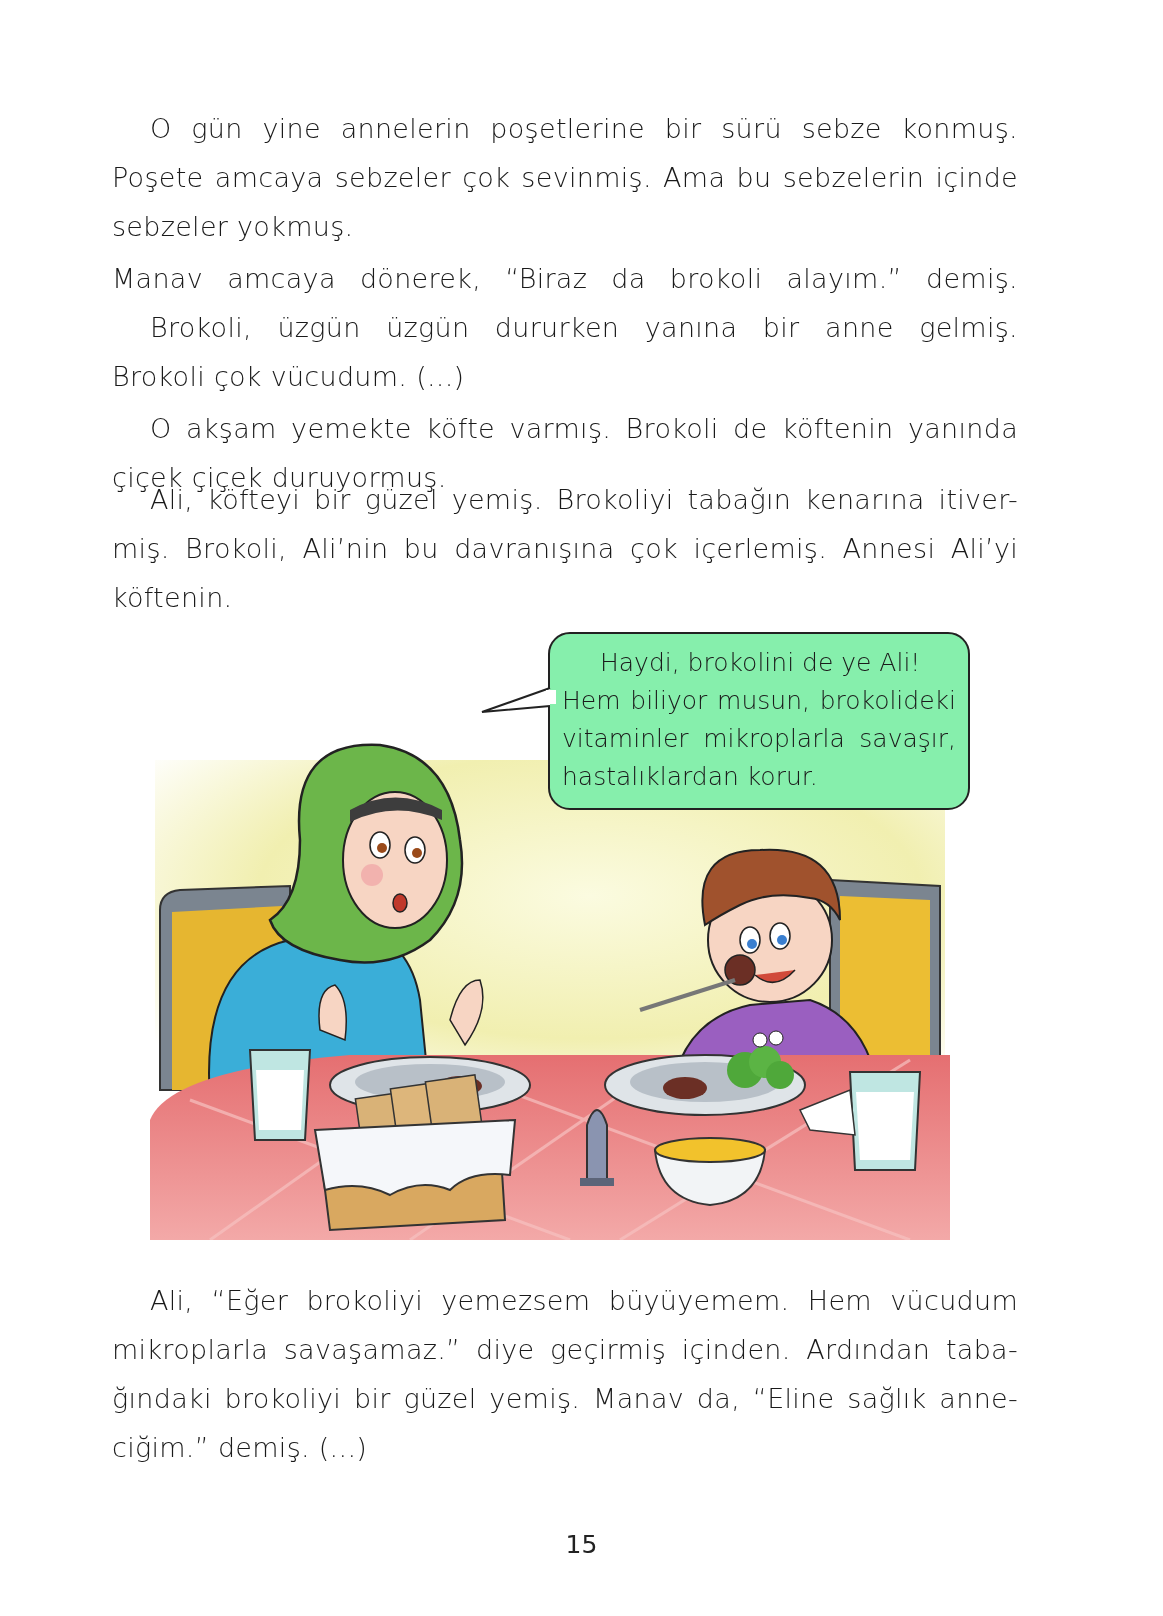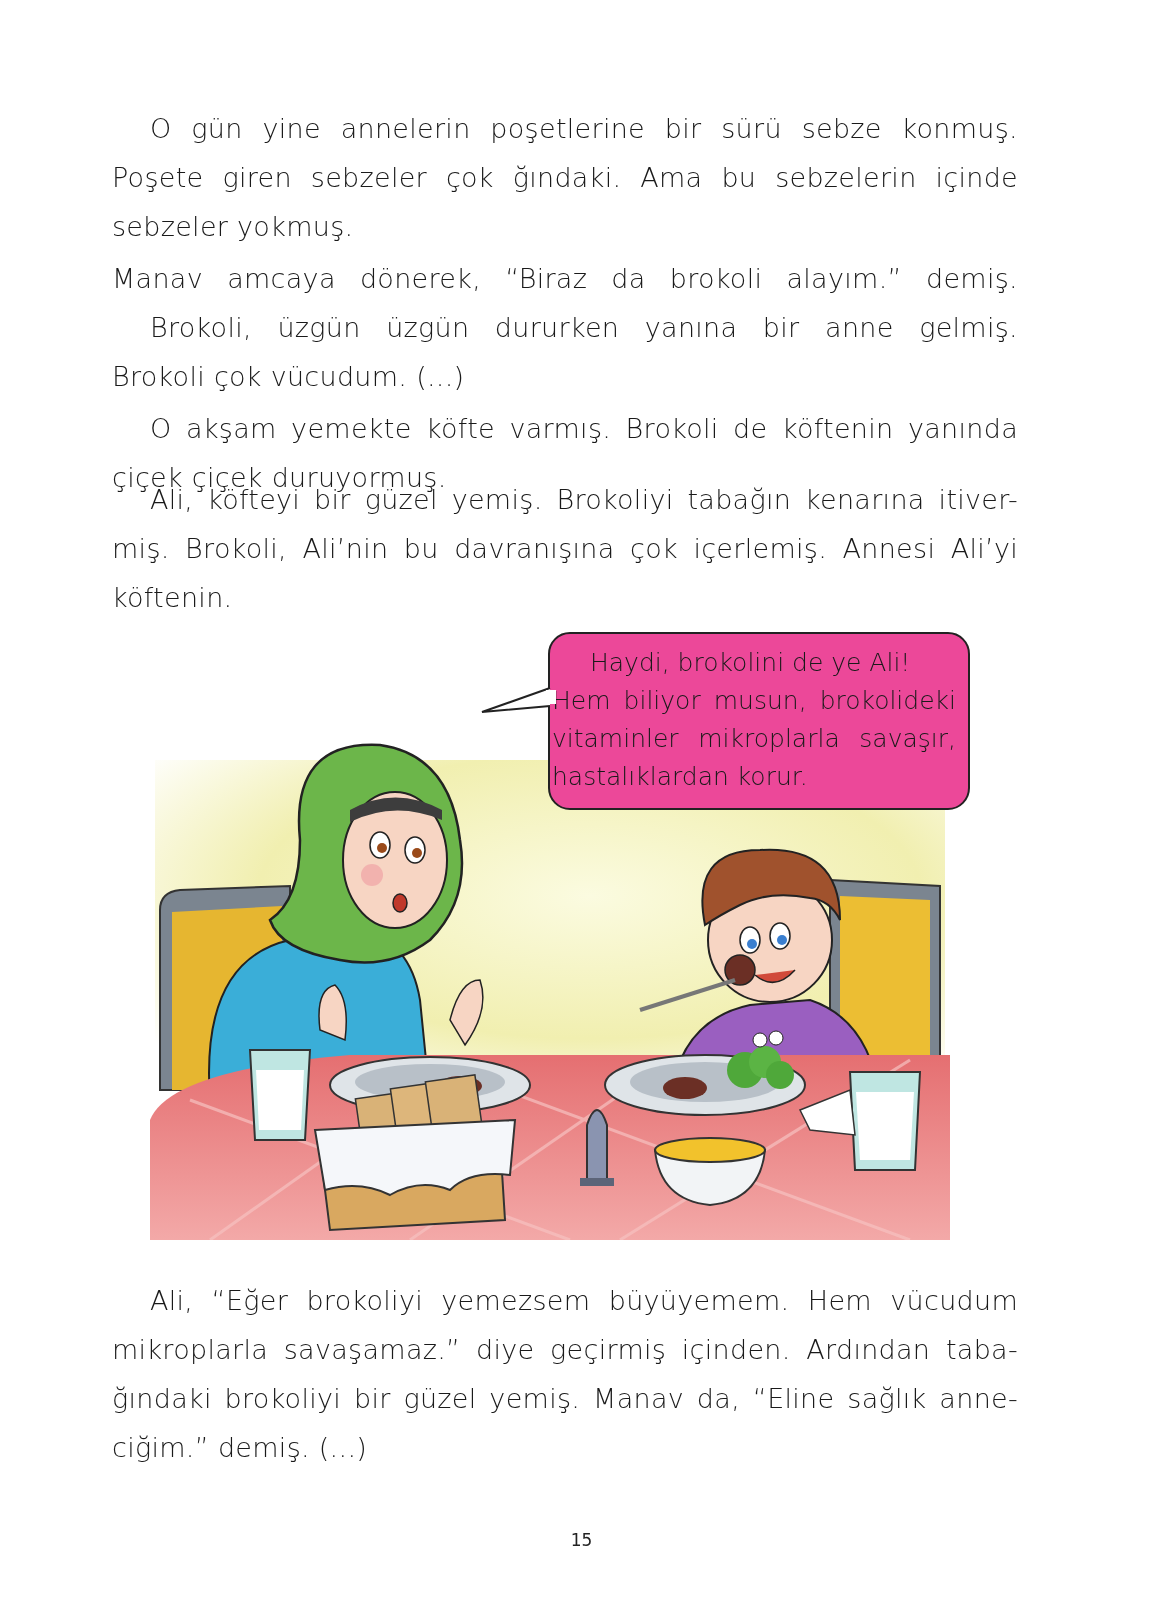"Poşete giren sebzeler çok ğındaki." span.line { text: giren sebzeler çok ğındaki -> amcaya sebzeler çok sevinmiş }
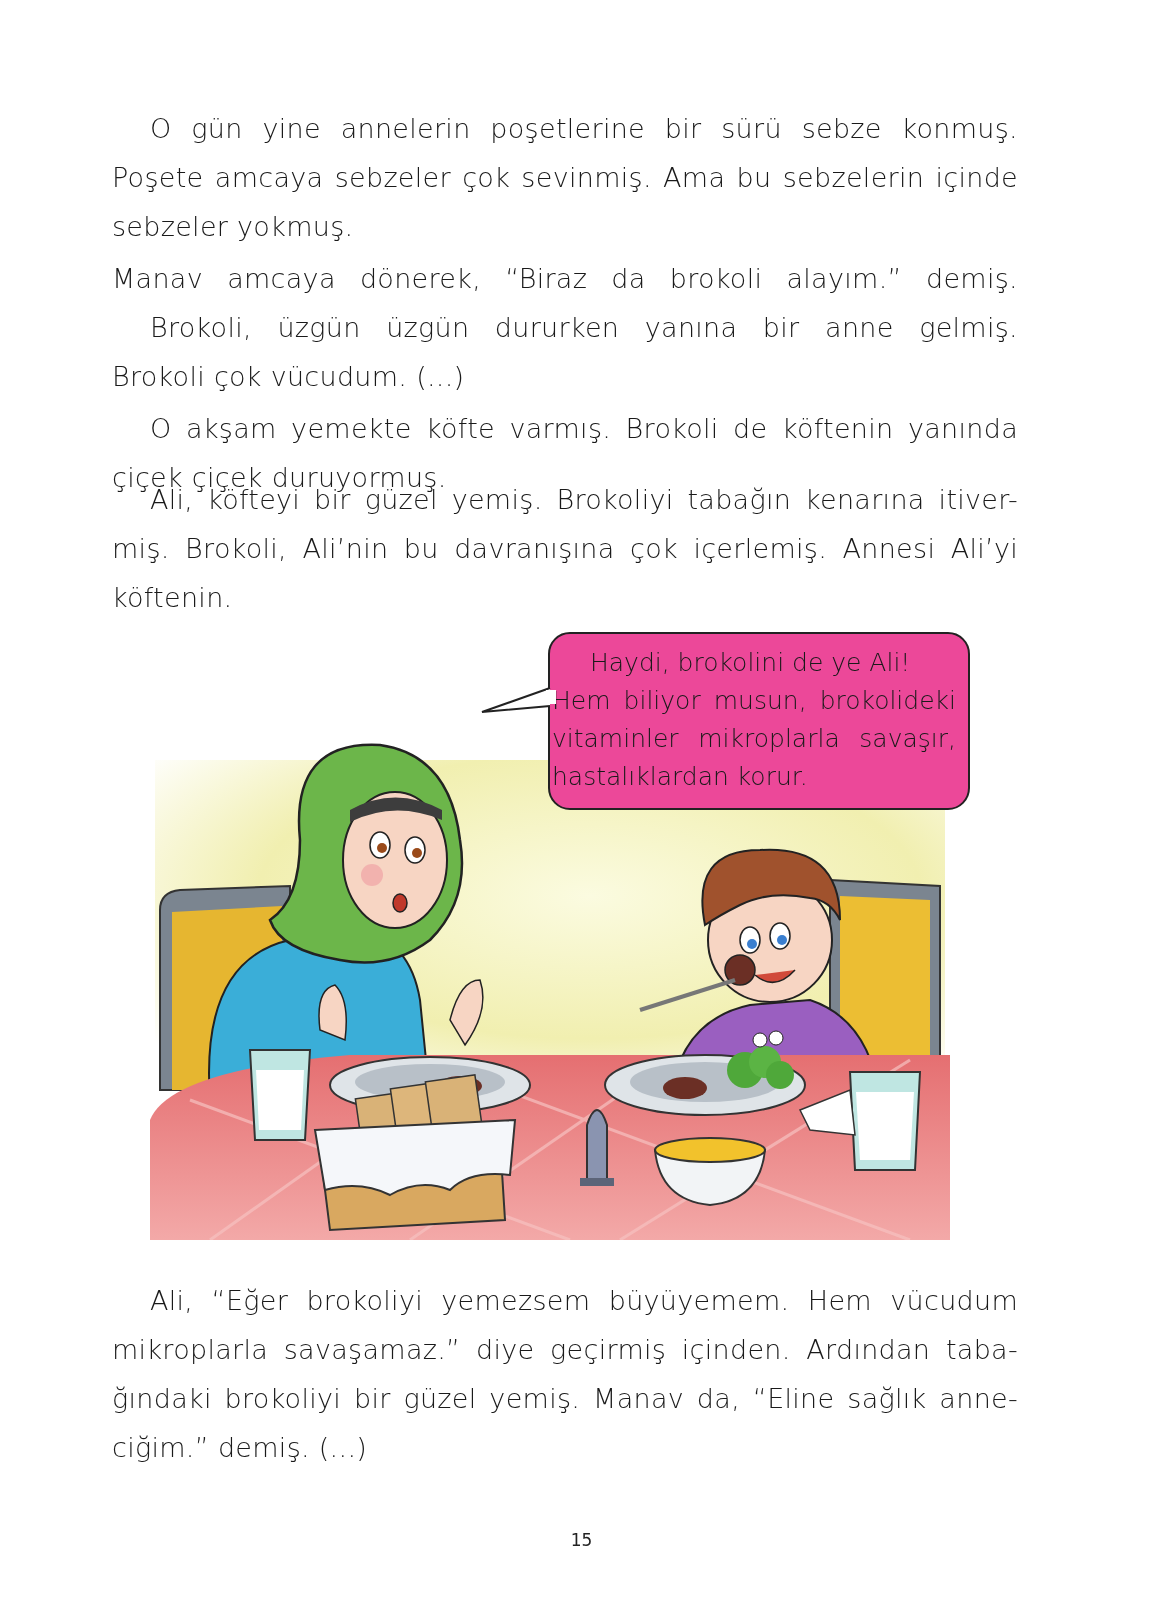"Haydi, brokolini de ye Ali!" .bubble { background: #ec4899 -> #86efac; padding: 10px 12px 0 2px -> 10px 12px 0 12px }
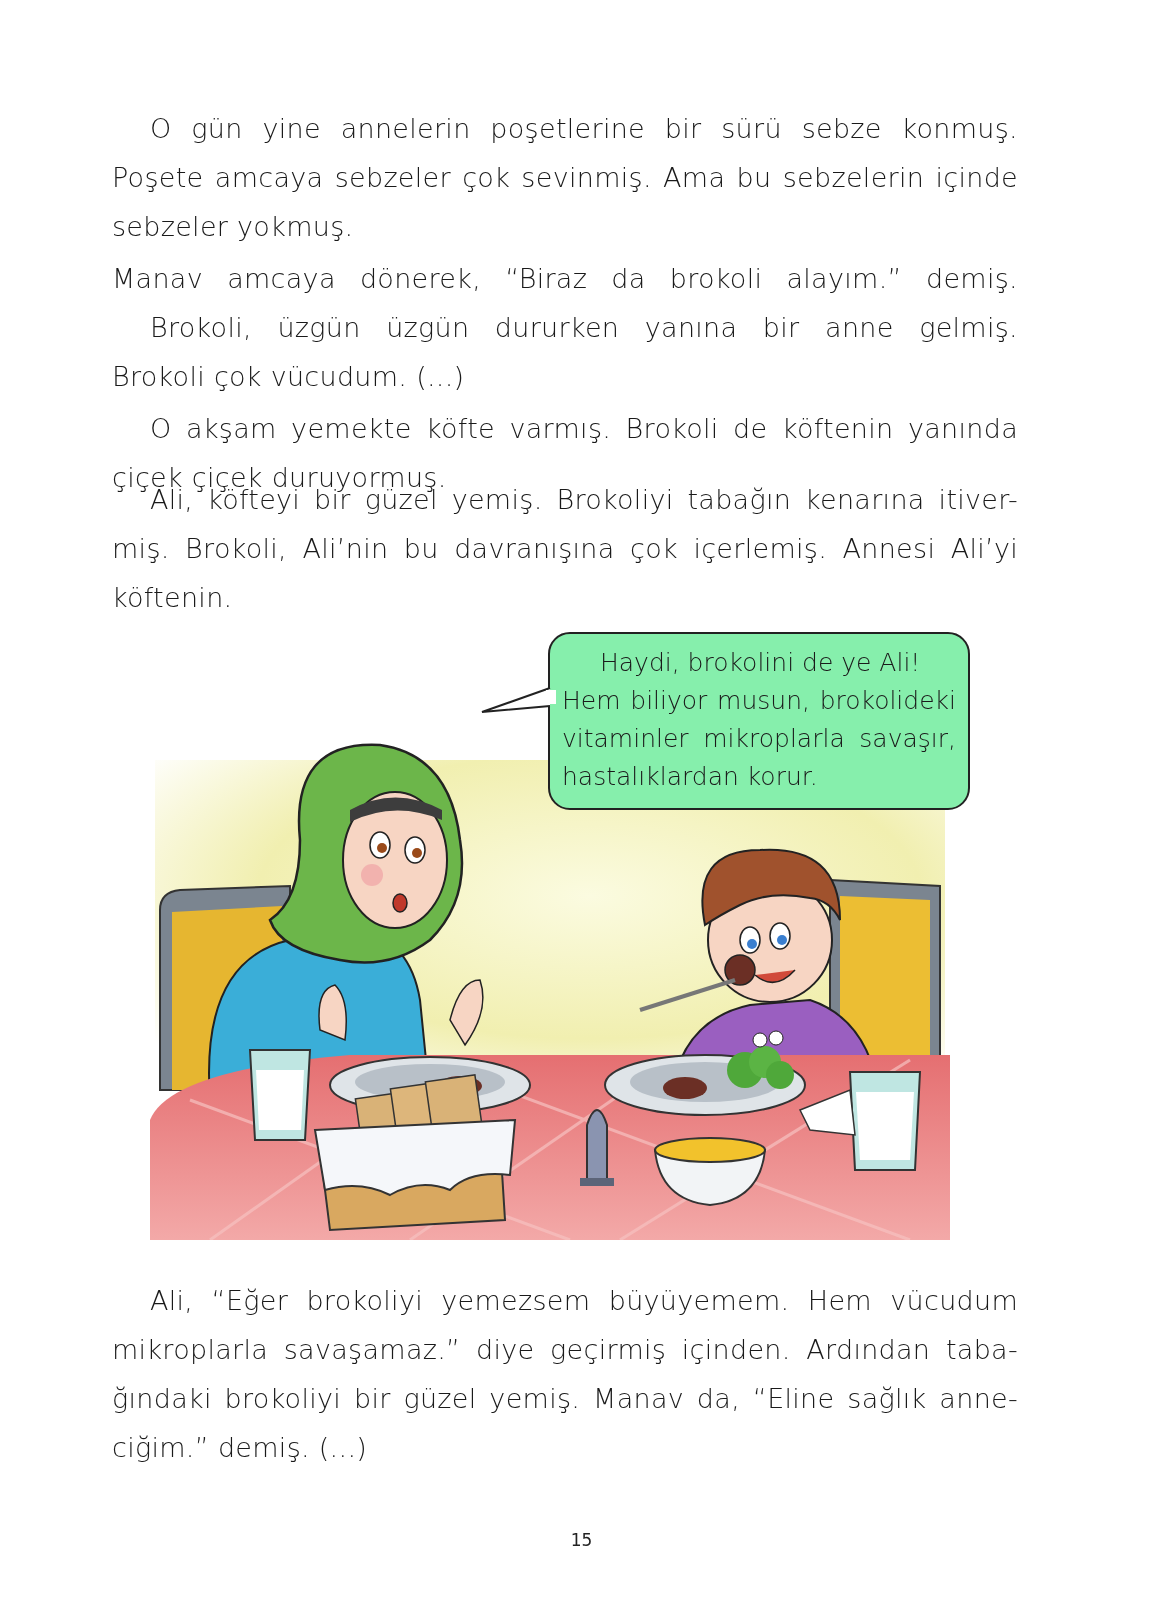"15" .page-number { font-size: 17px -> 25px }
